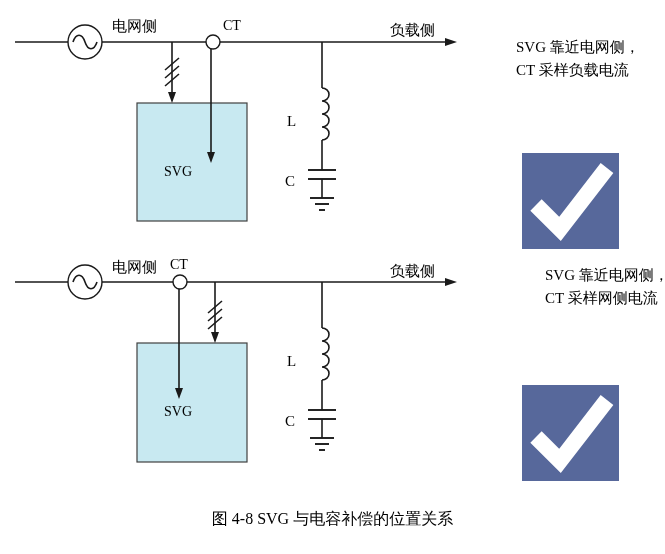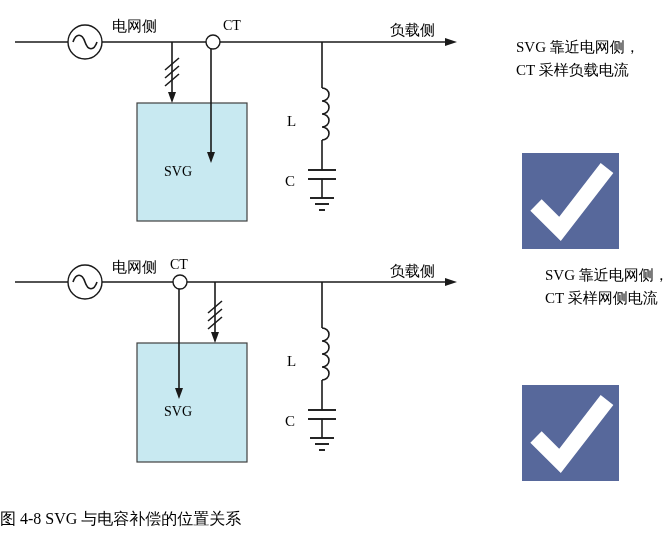"图 4-8 SVG 与电容补偿的位置关系" .caption { text-align: left -> center }
